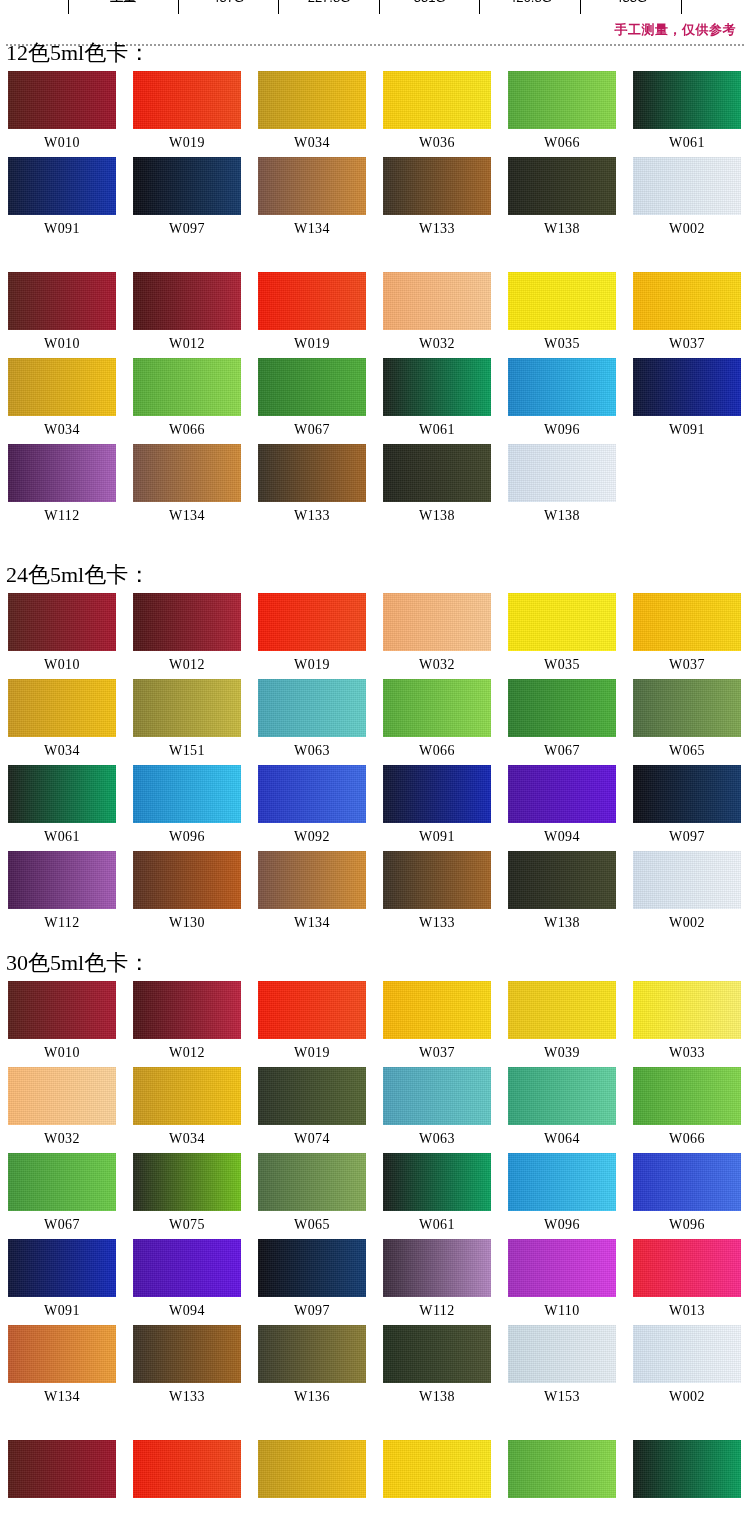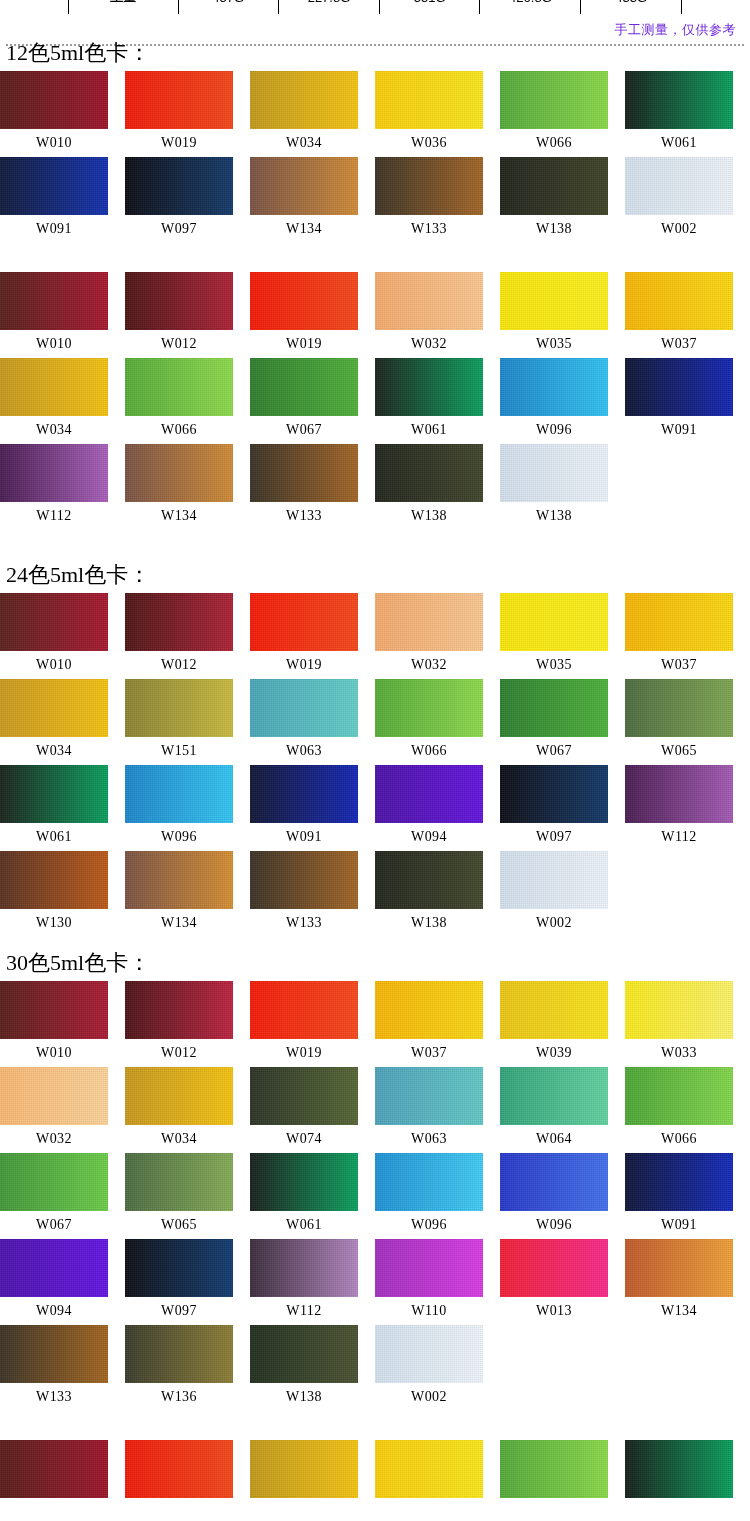"手工测量，仅供参考" .note { color: #6d28d9 -> #be185d; font-weight: normal -> bold }
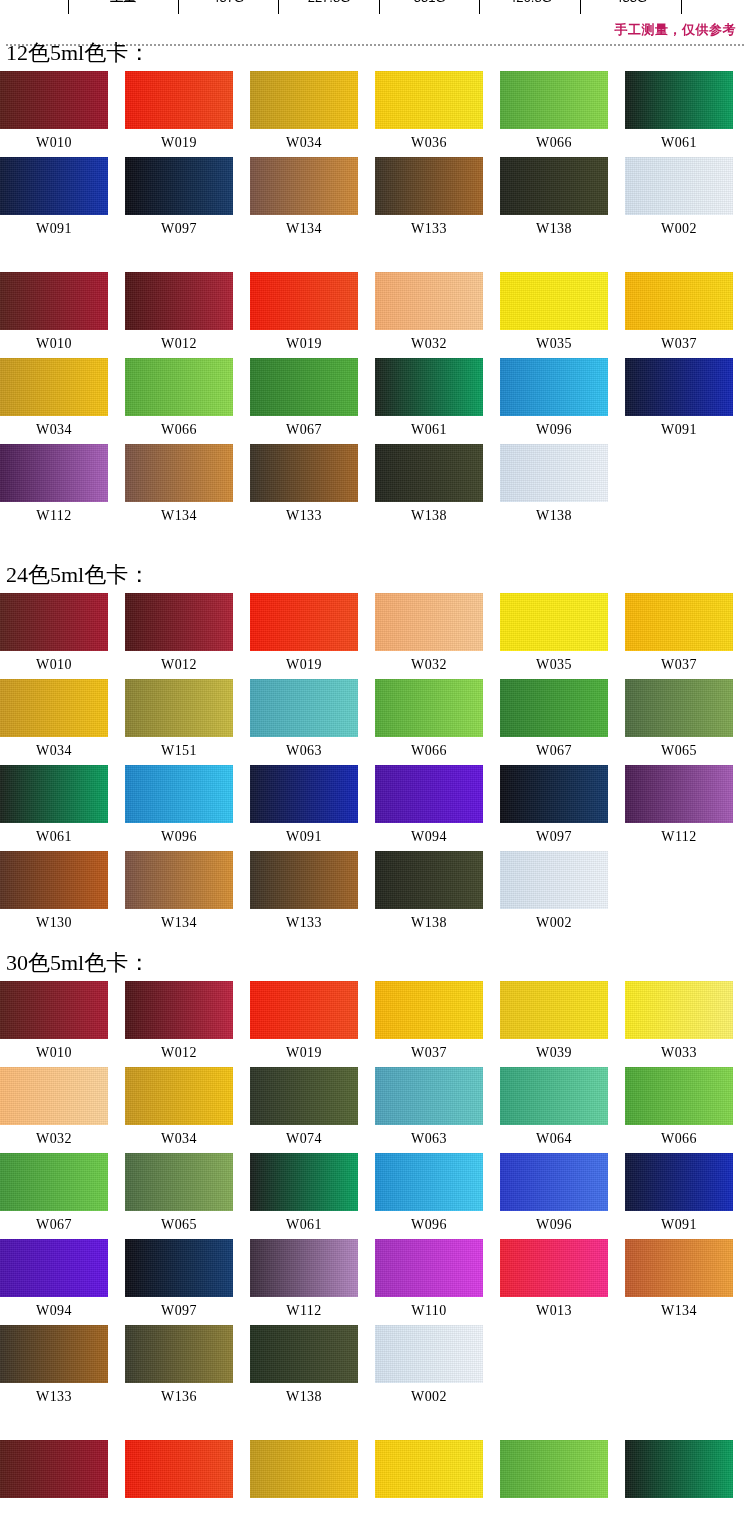"W010" .grid { padding-left: none -> 8px }
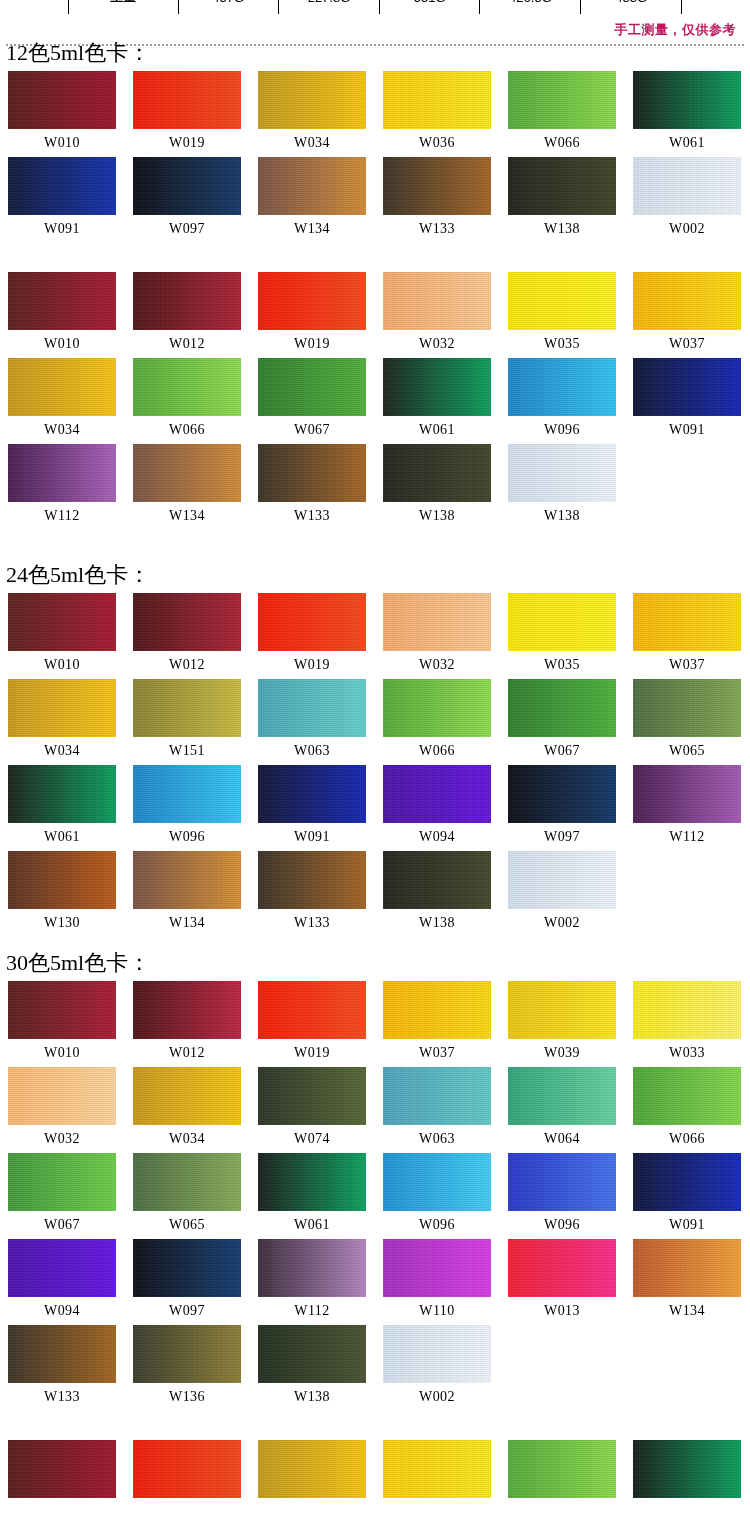"W092" div.cell { html: none -> <div> <div></div> <div>W092</div> </div> }
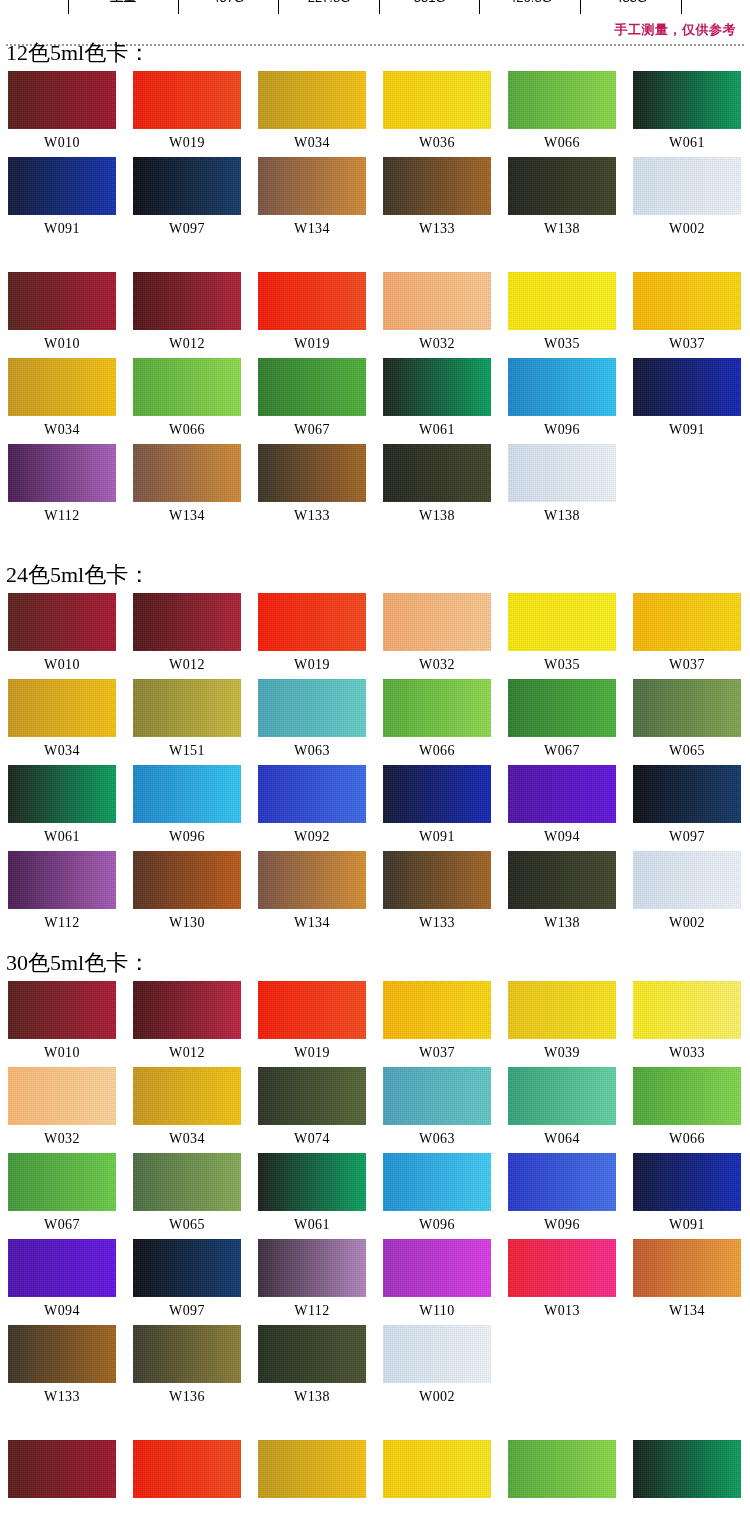"W075" div.cell { html: none -> <div> <div></div> <div>W075</div> </div> }
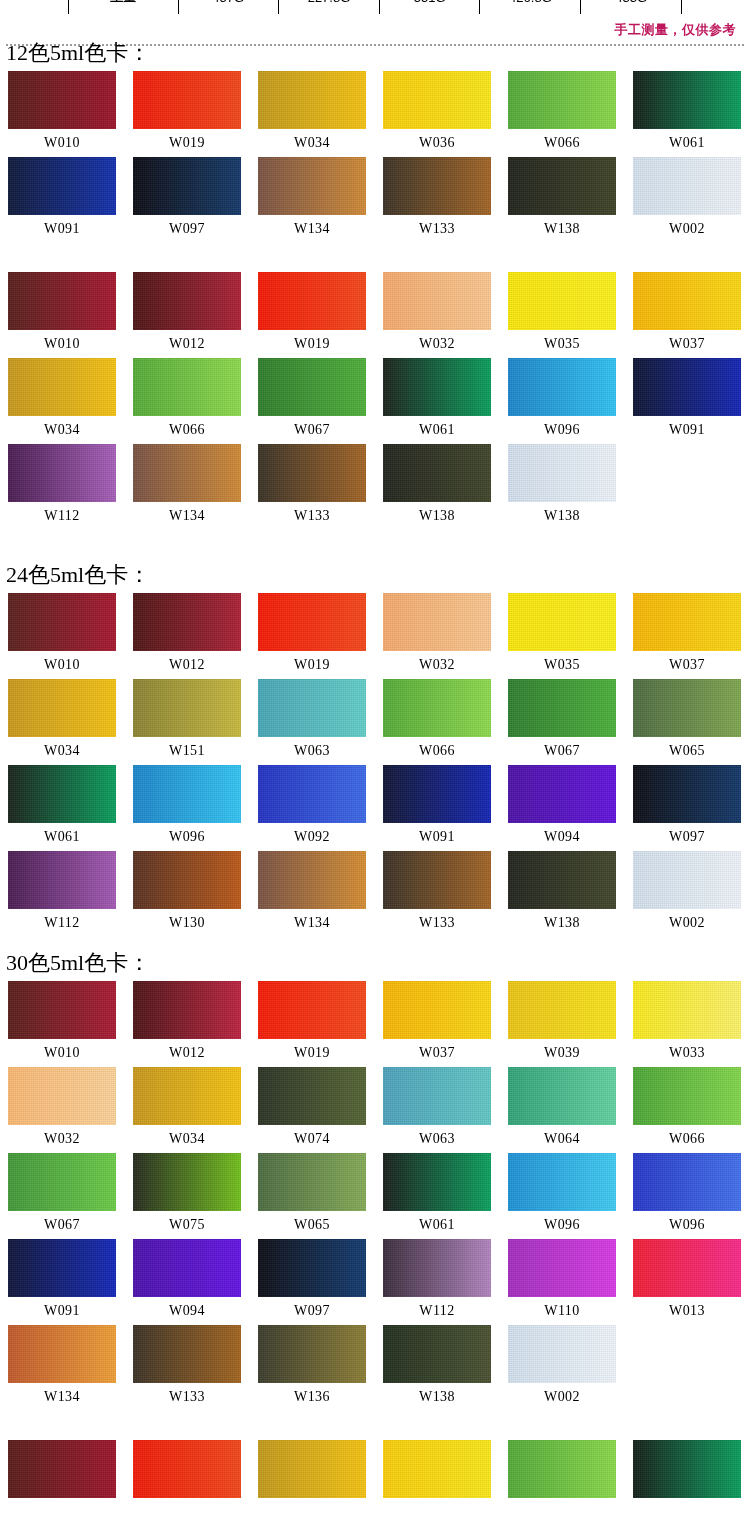"W153" div.cell { html: none -> <div> <div></div> <div>W153</div> </div> }
